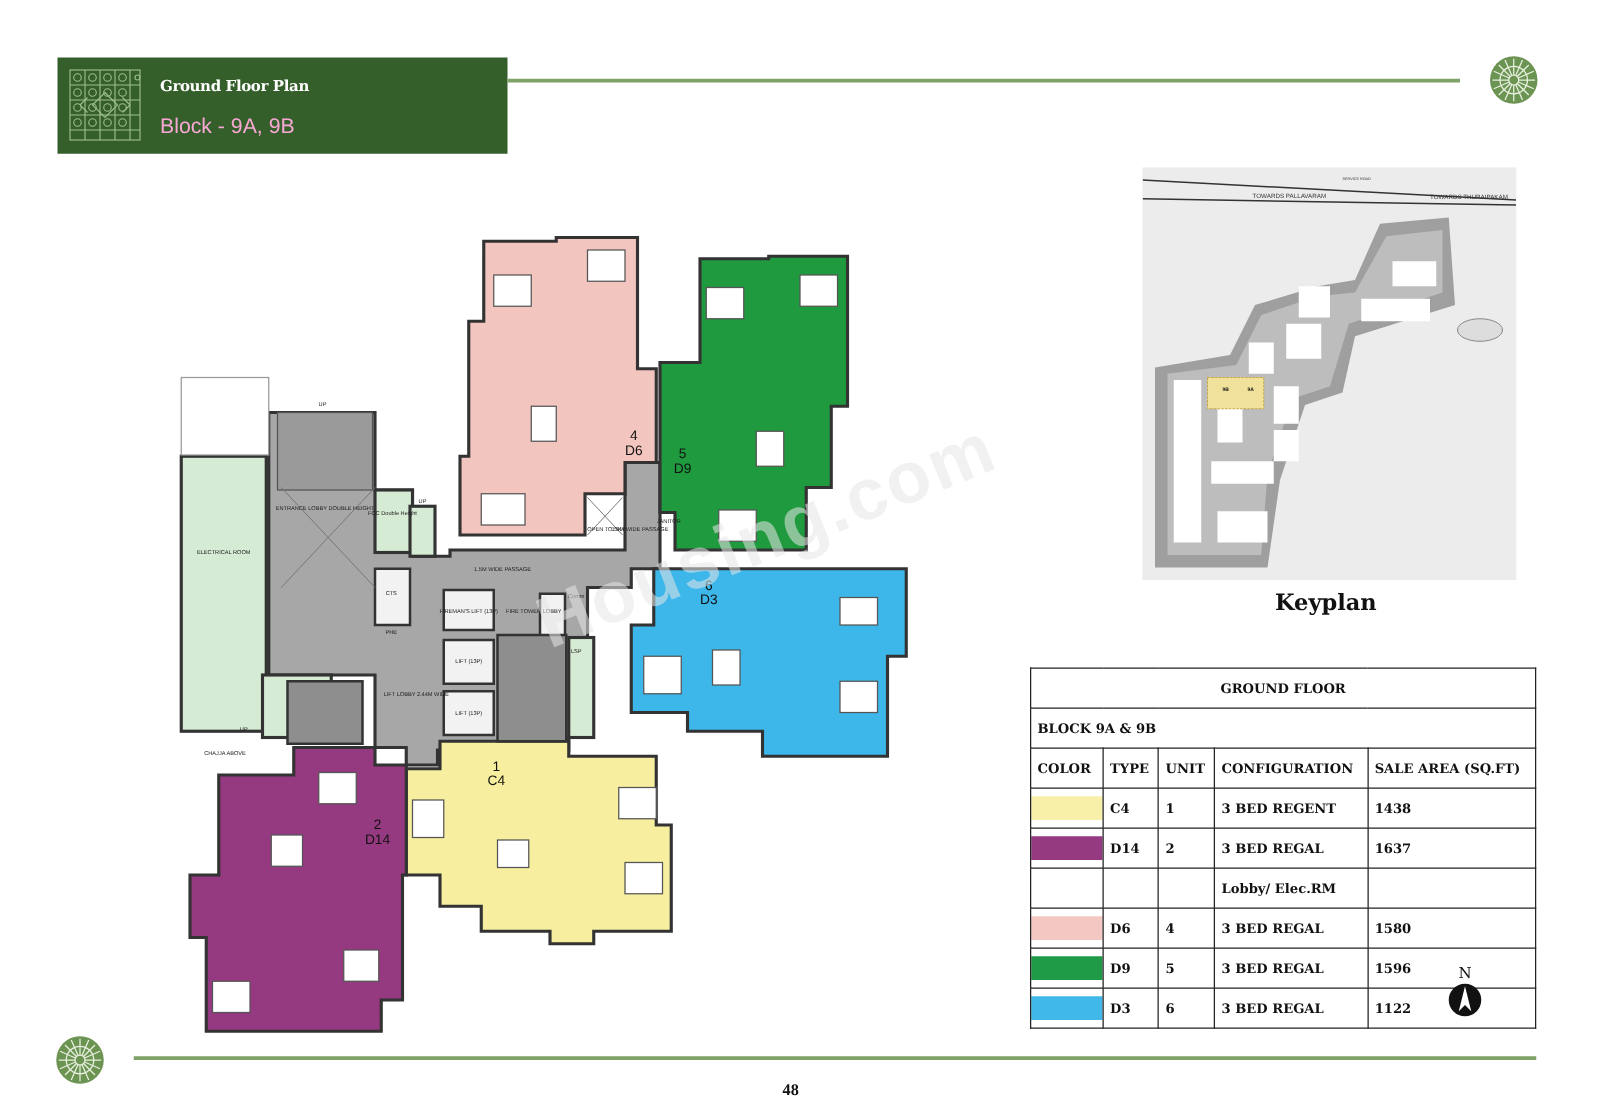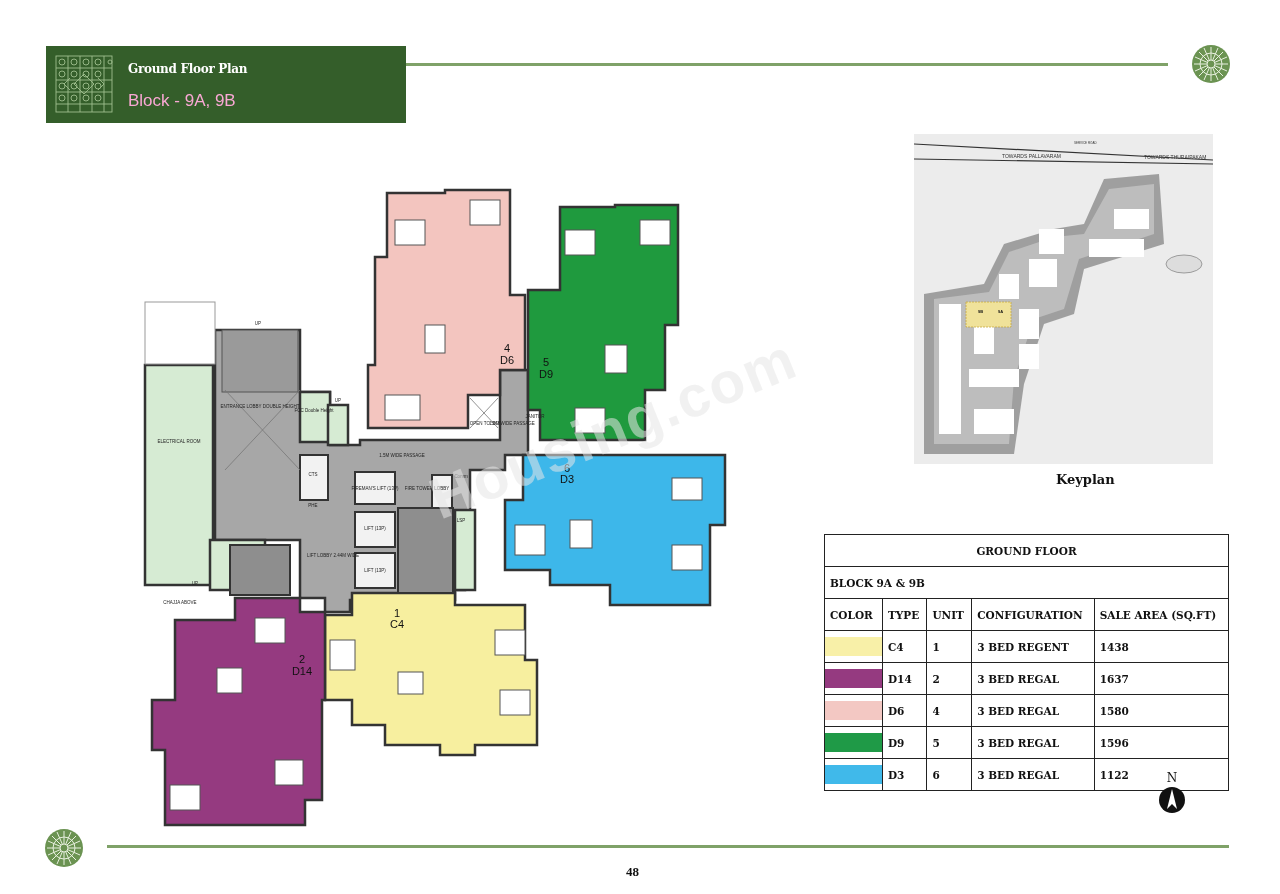"Keyplan" .keyplan-caption { font-size: 13px -> 18px; margin-left: 36px -> none }
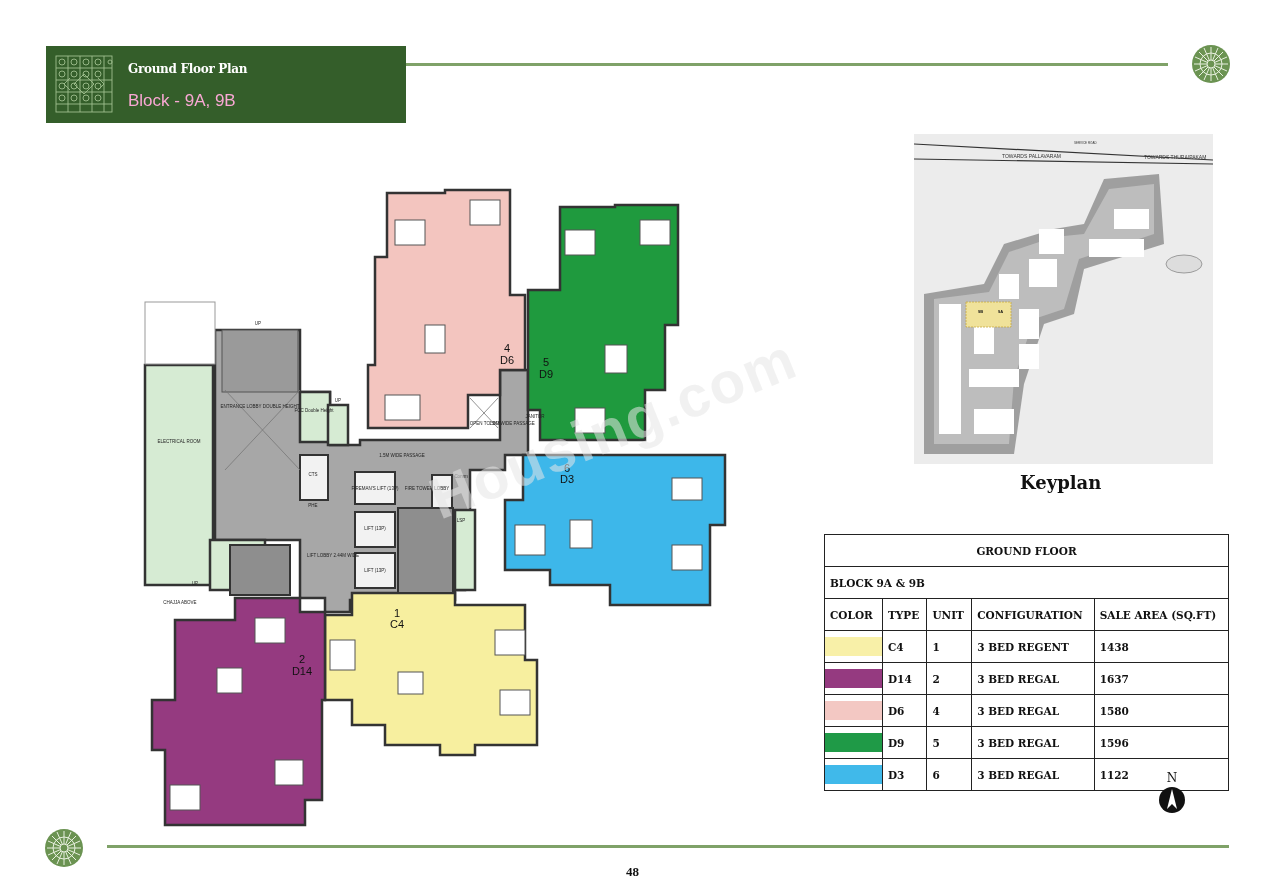"Lobby/ Elec.RM" tr { html: none -> <tr> <td> <span></span> </td> <td></td> <td></td> <td>Lobby/ Elec.RM</td> <td></td> </tr> }
